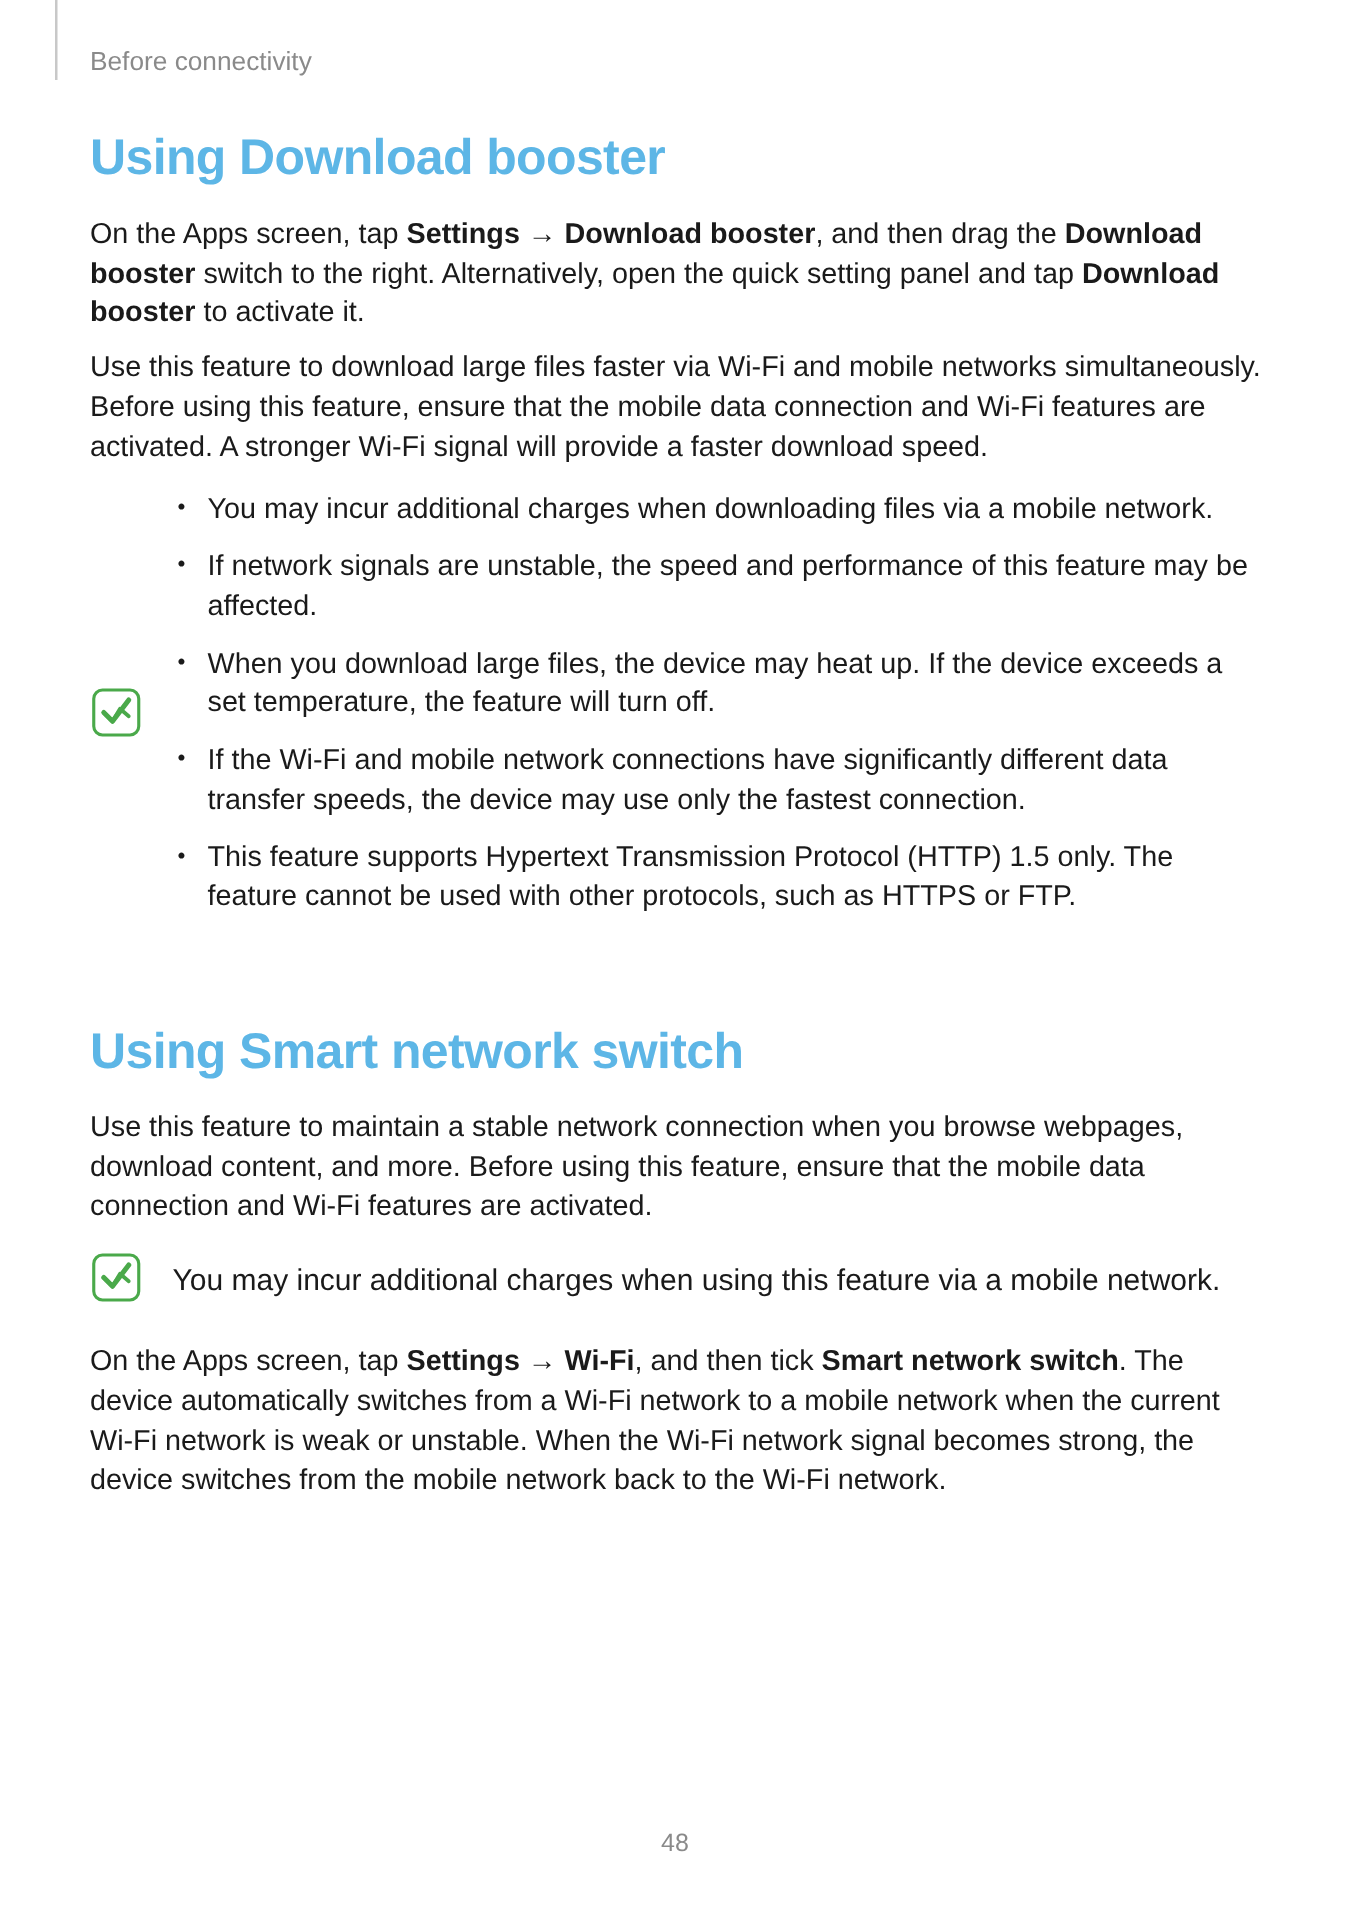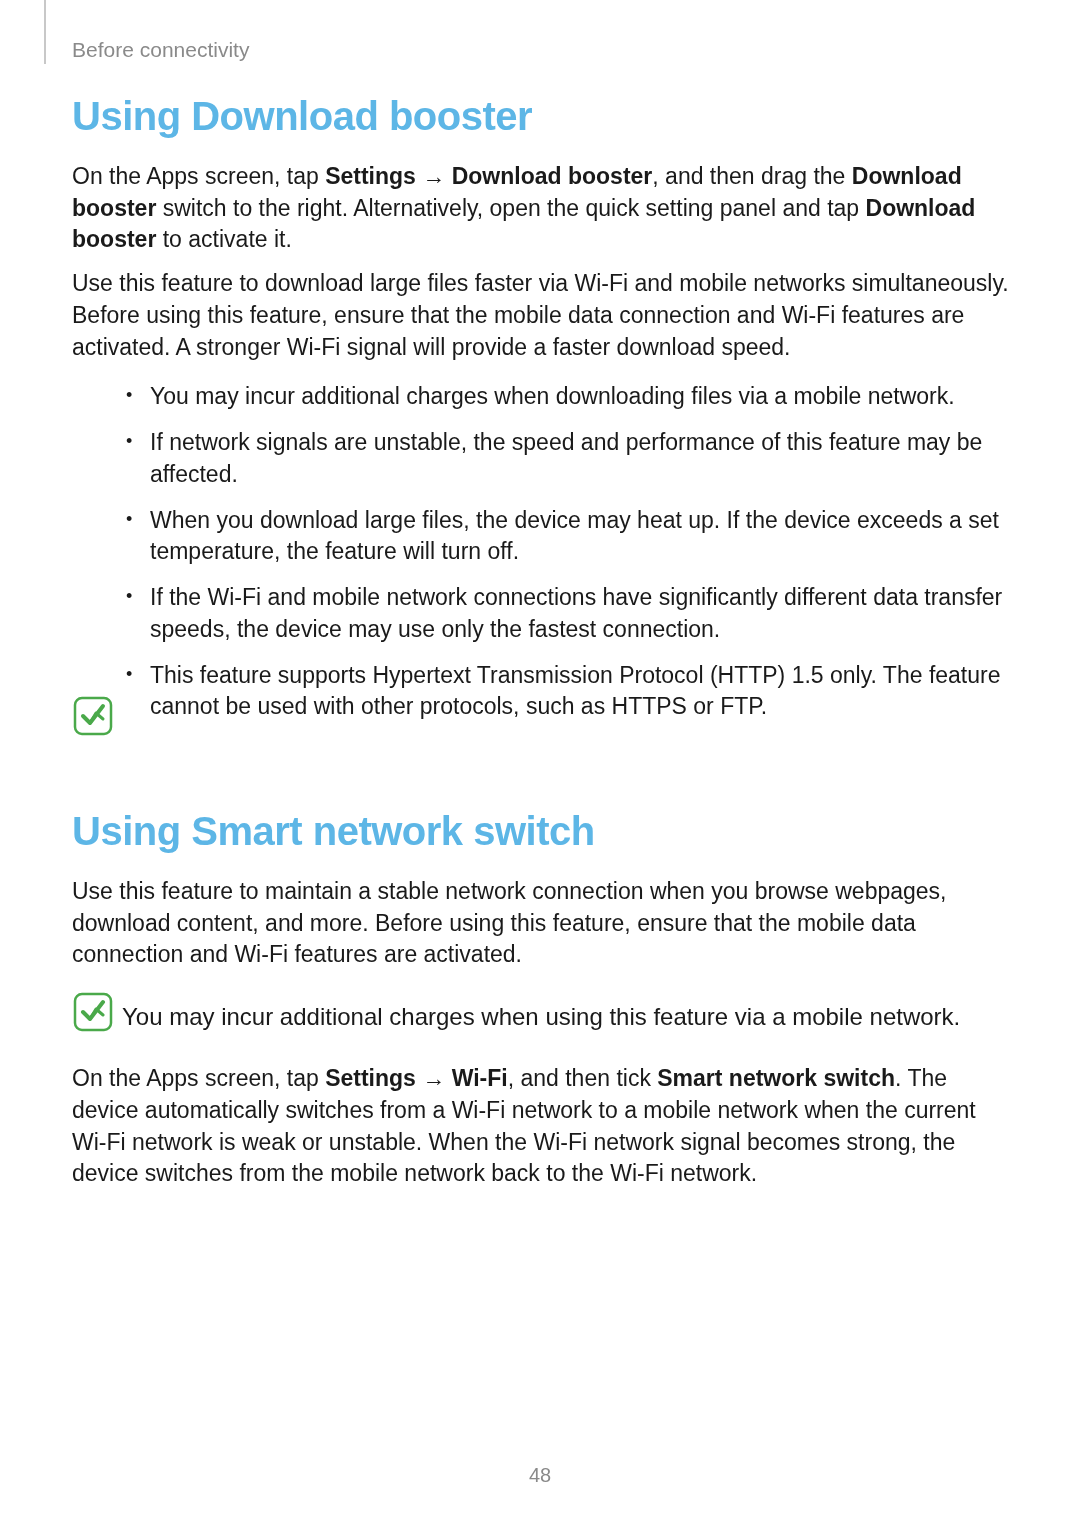"Using Download booster" .content { top: 94px -> 104px }
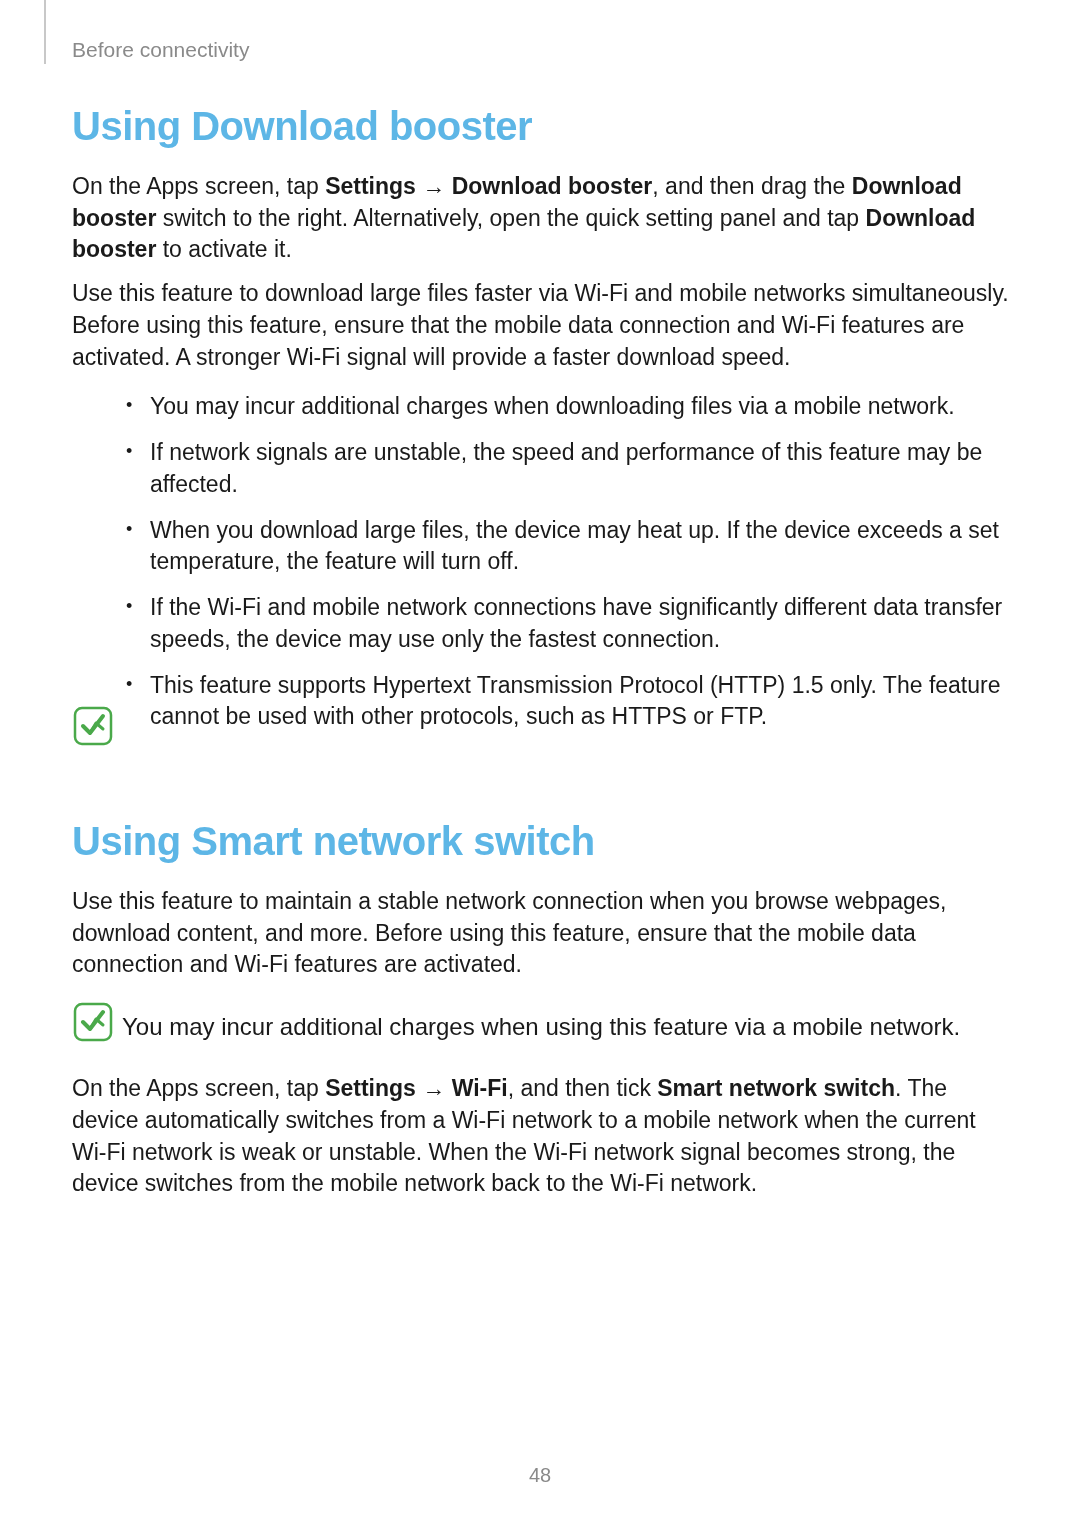"You may incur additional charges" .note-block { align-items: flex-end -> center; gap: 8px -> 24px }
